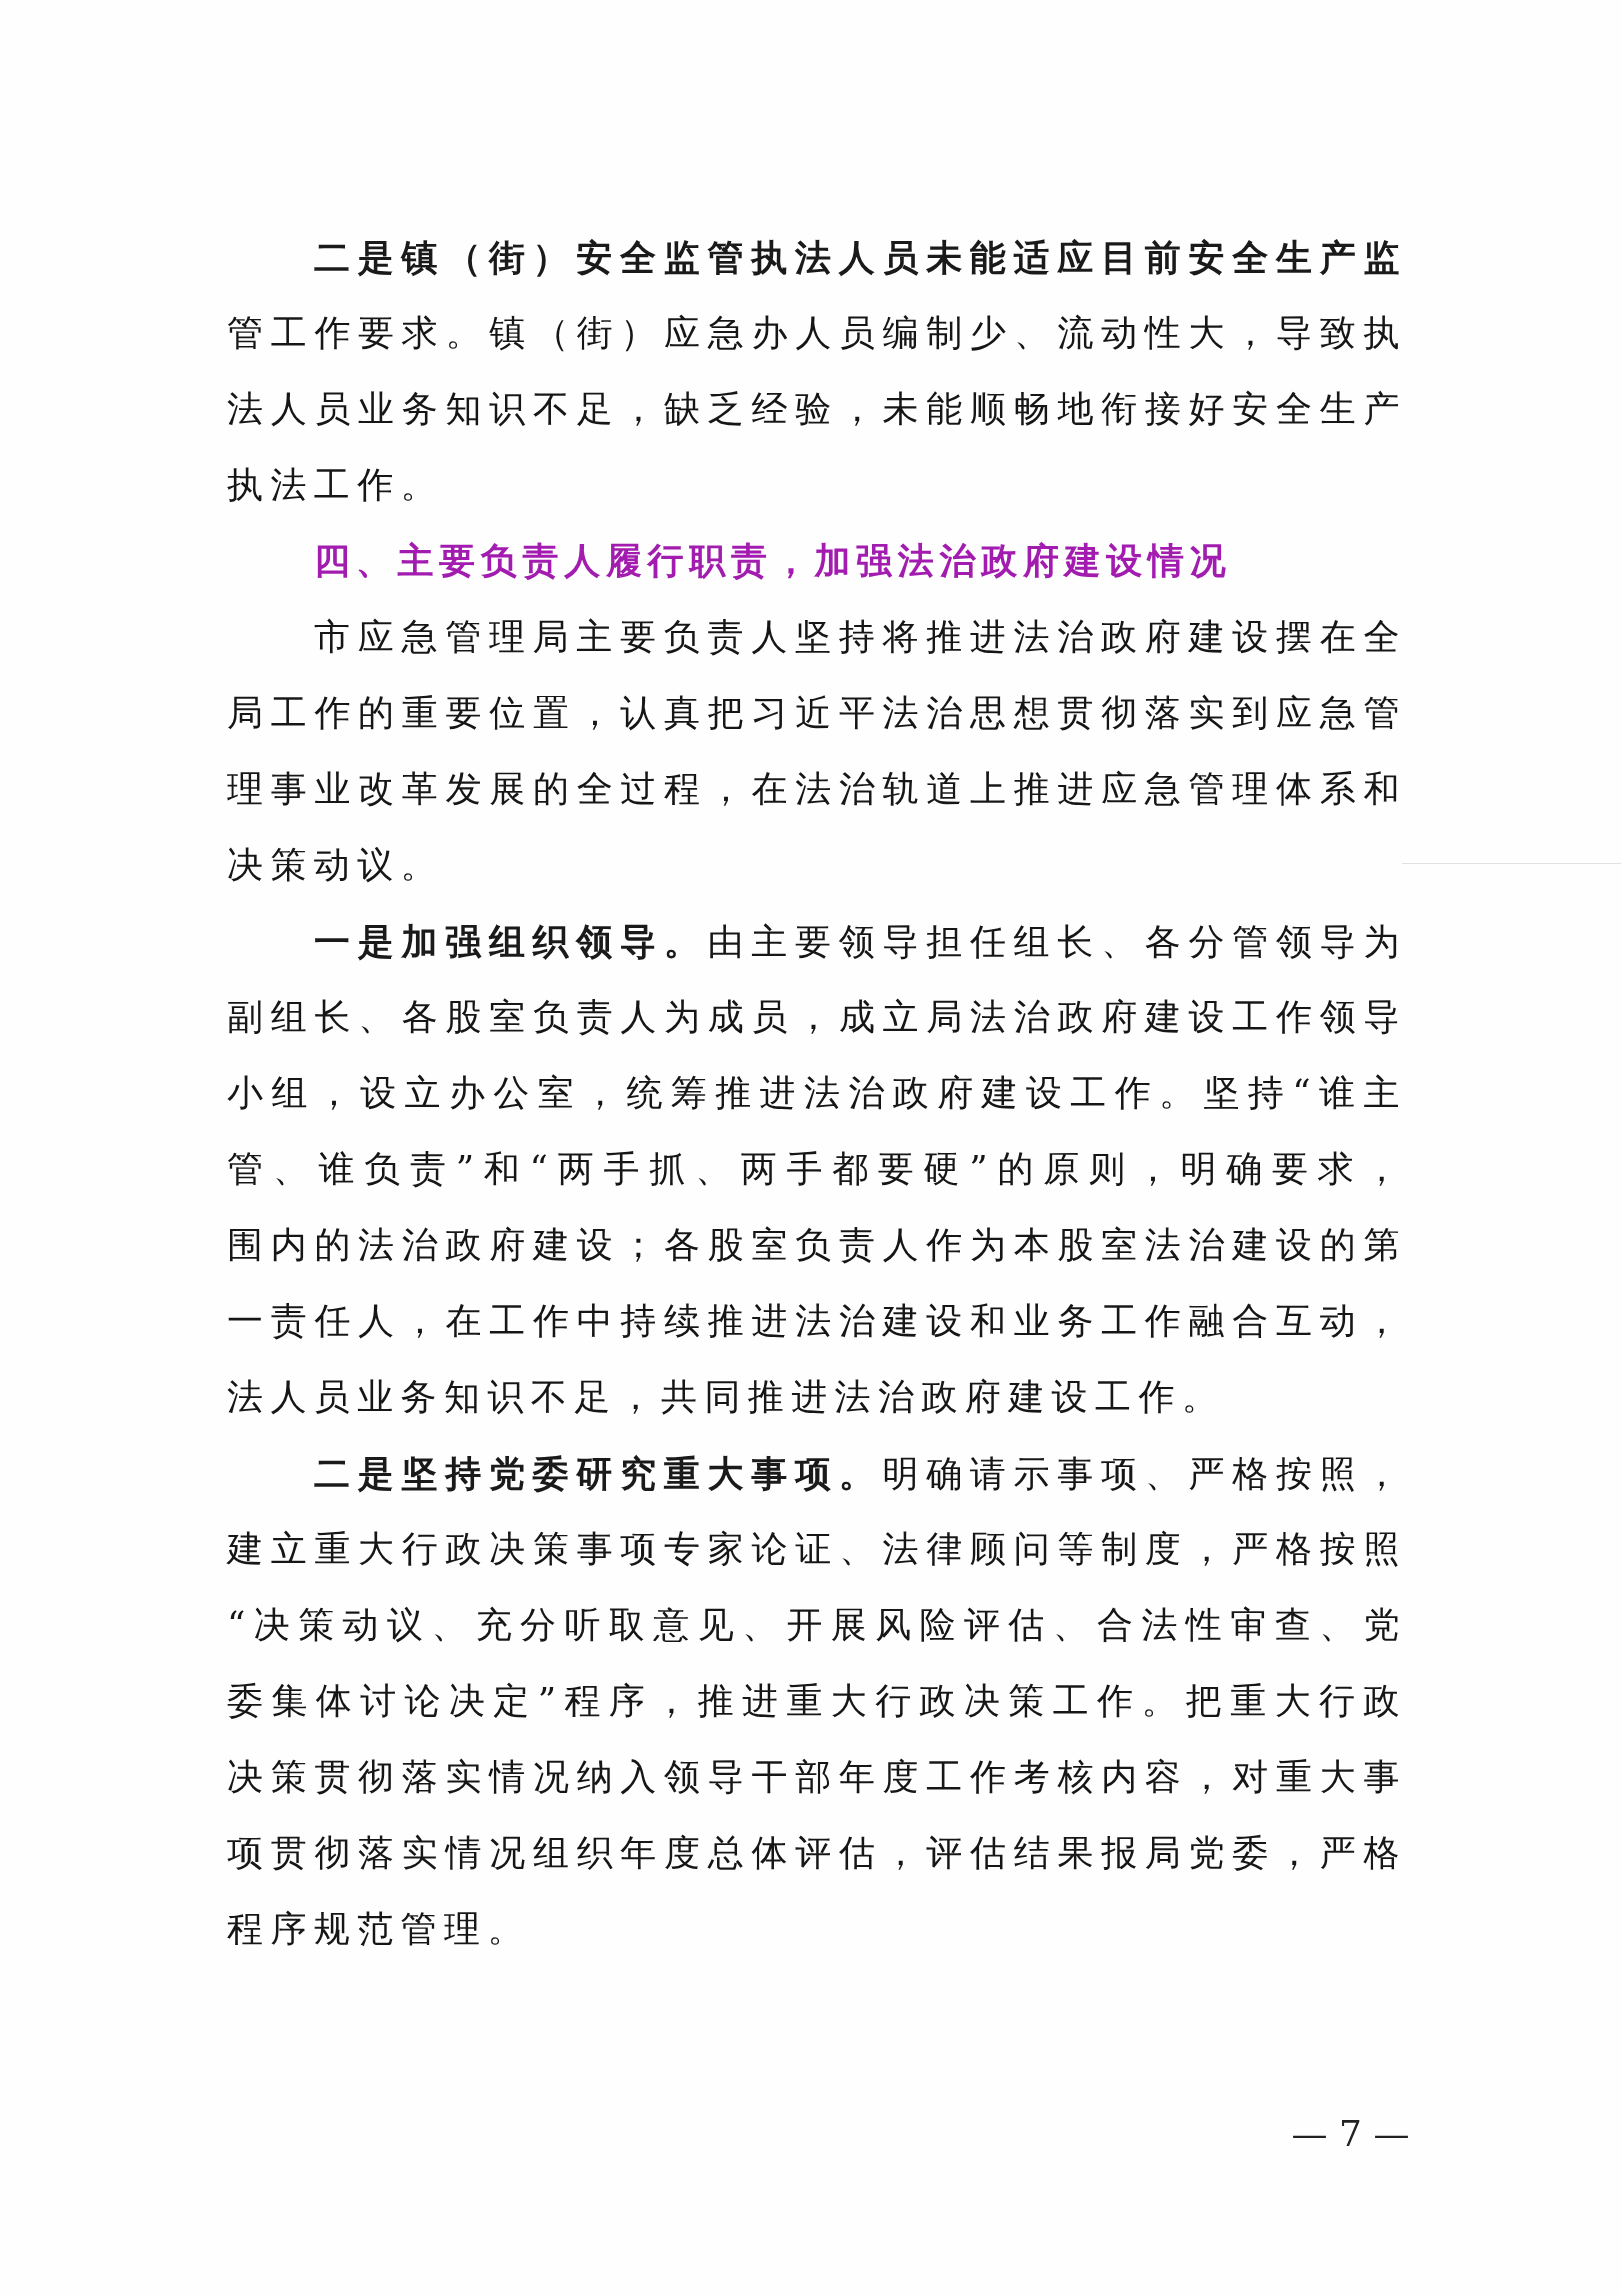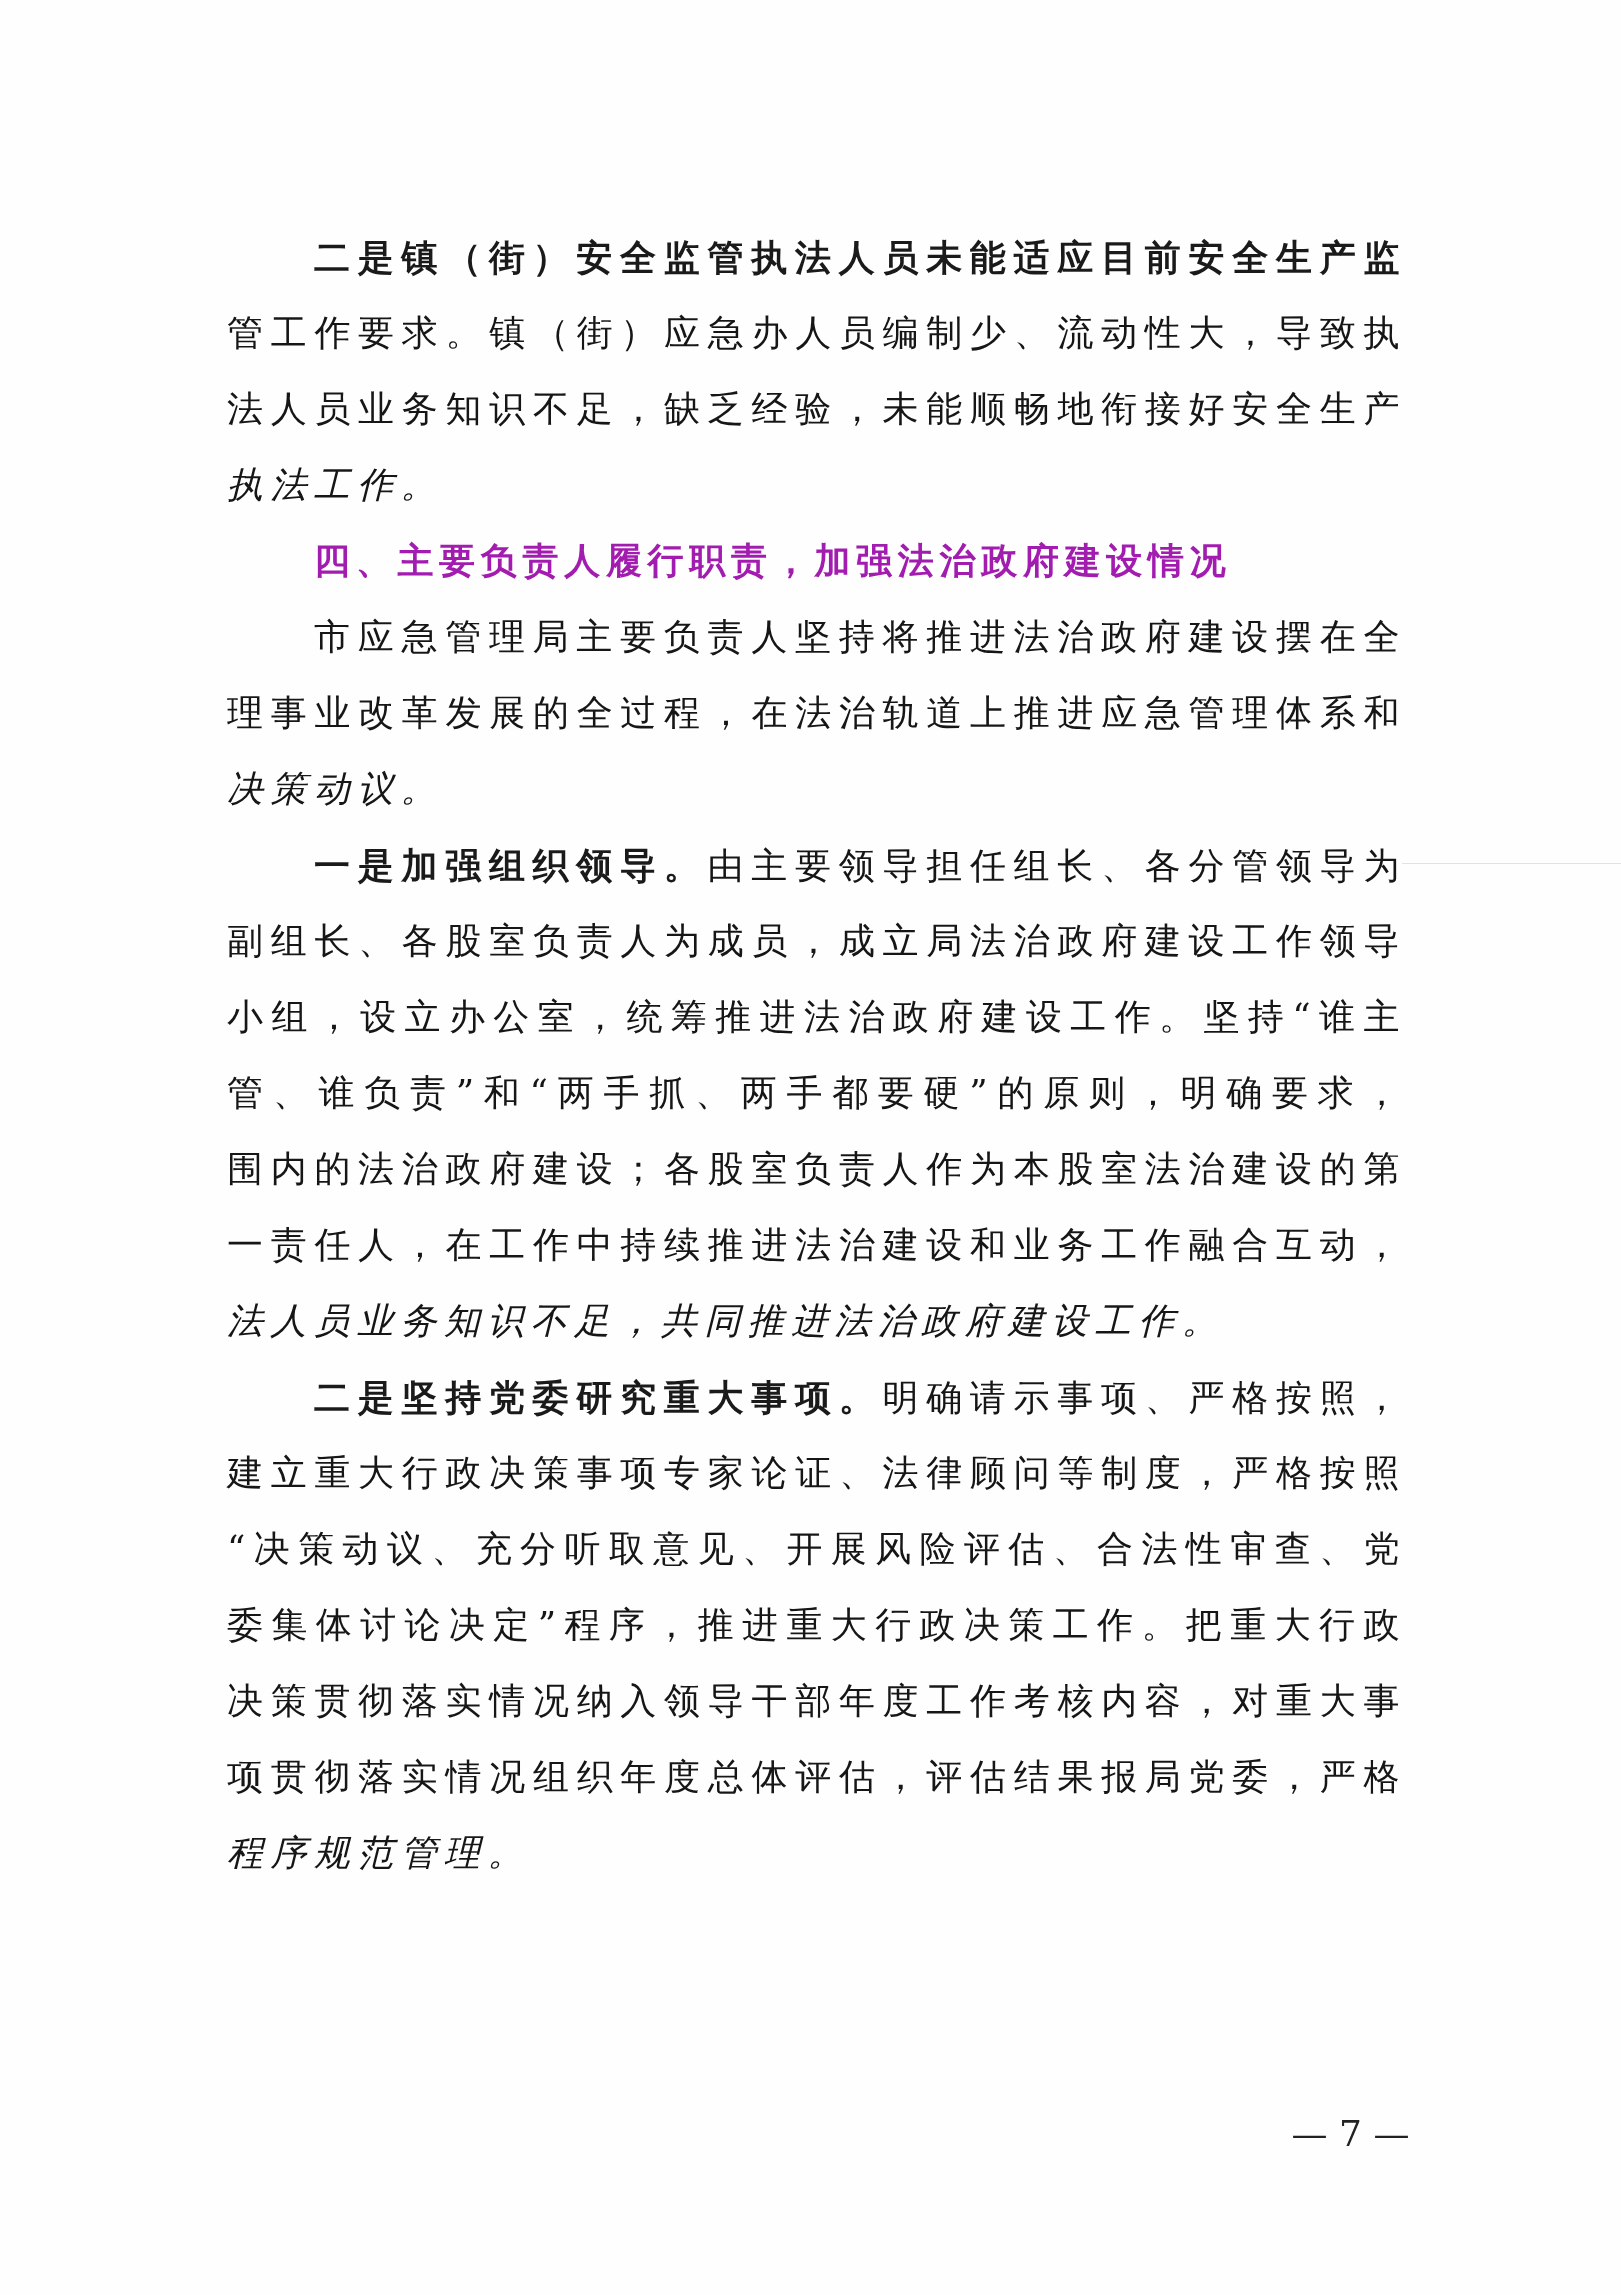"执法工作。" .line.short { font-style: italic -> none }
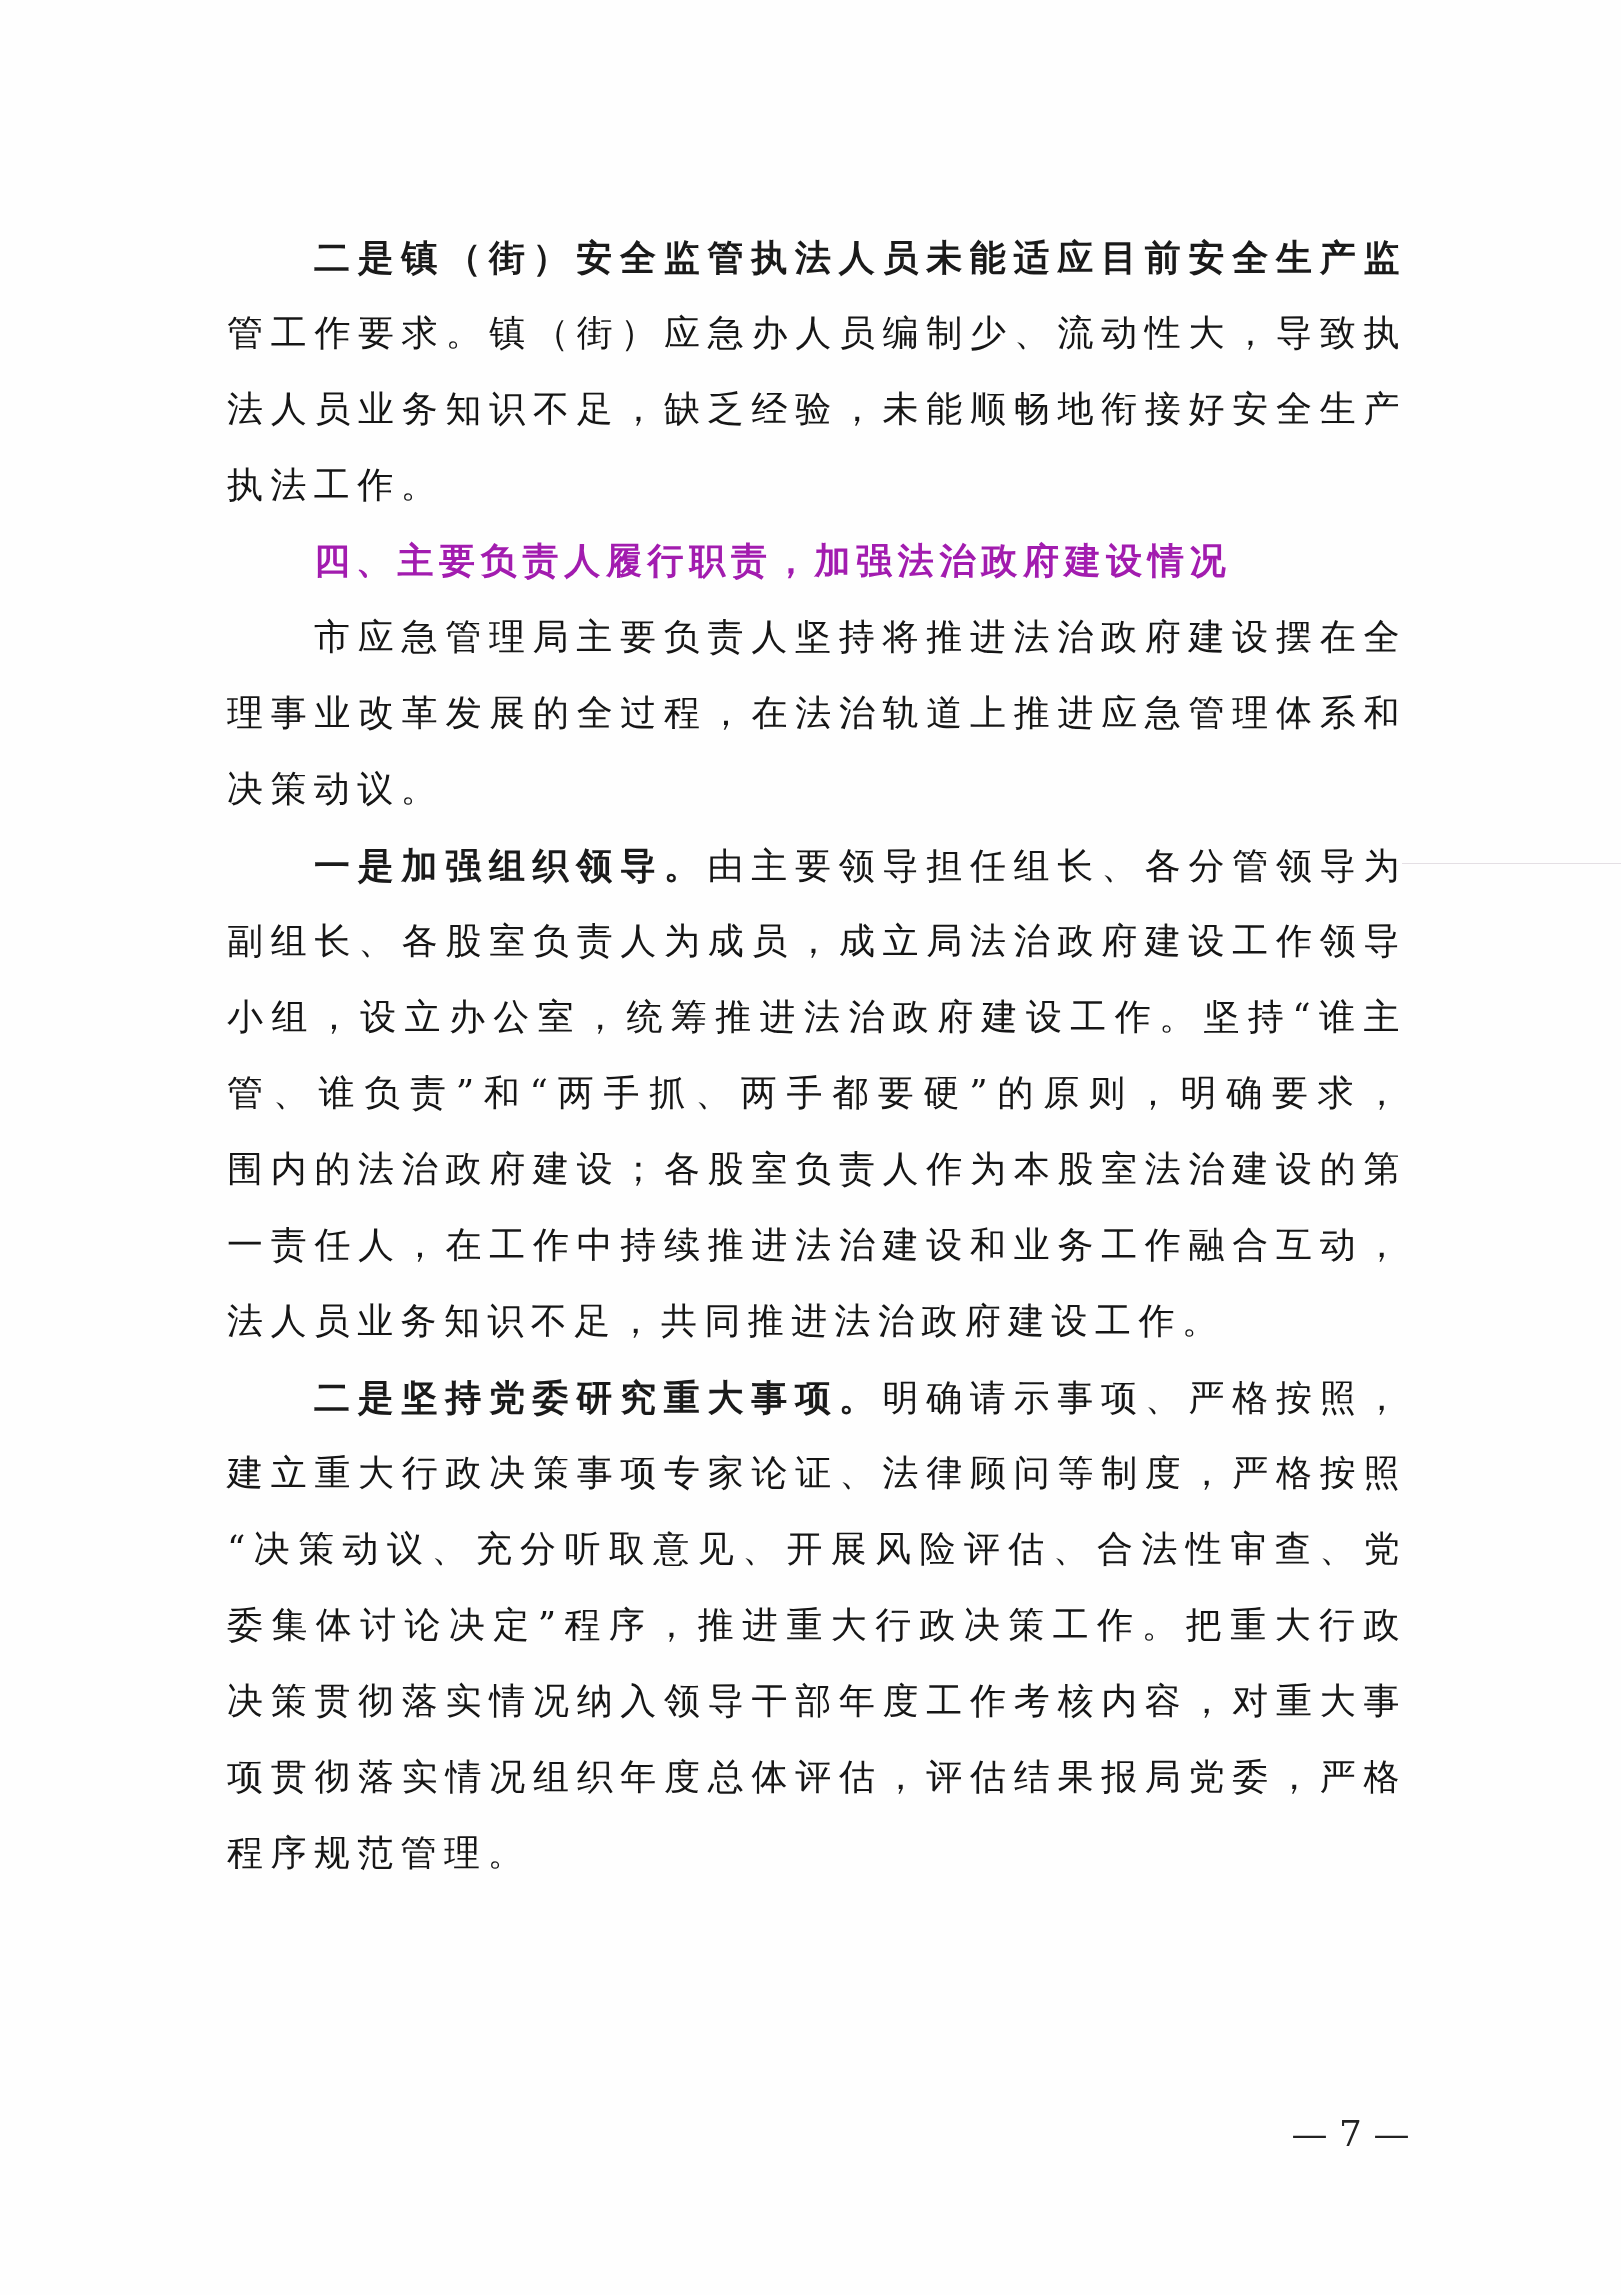"局工作的重要位置，认真把习近平法治思想贯彻落实到应急管" span.line { html: none -> <span>局工作的重要位置，认真把习近平法治思想贯彻落实到应急管</span> }
